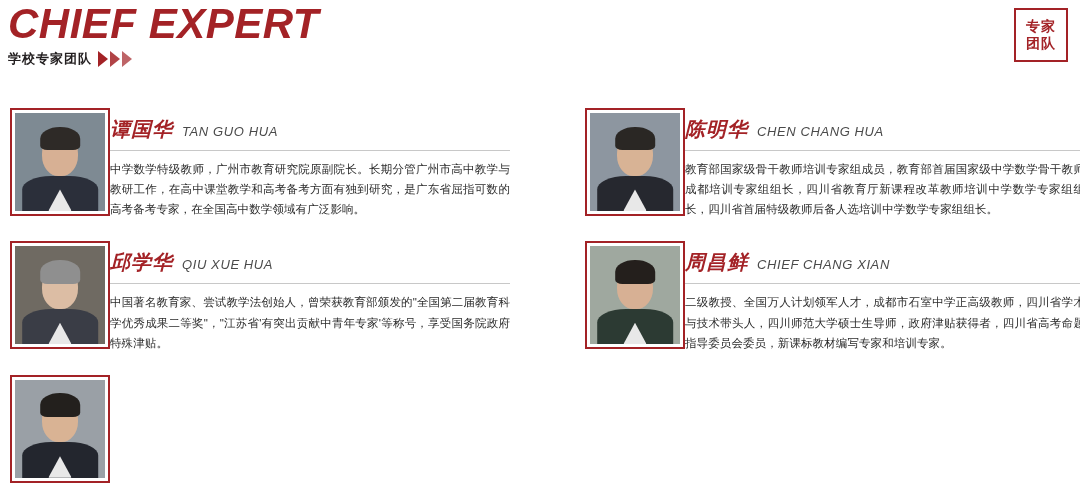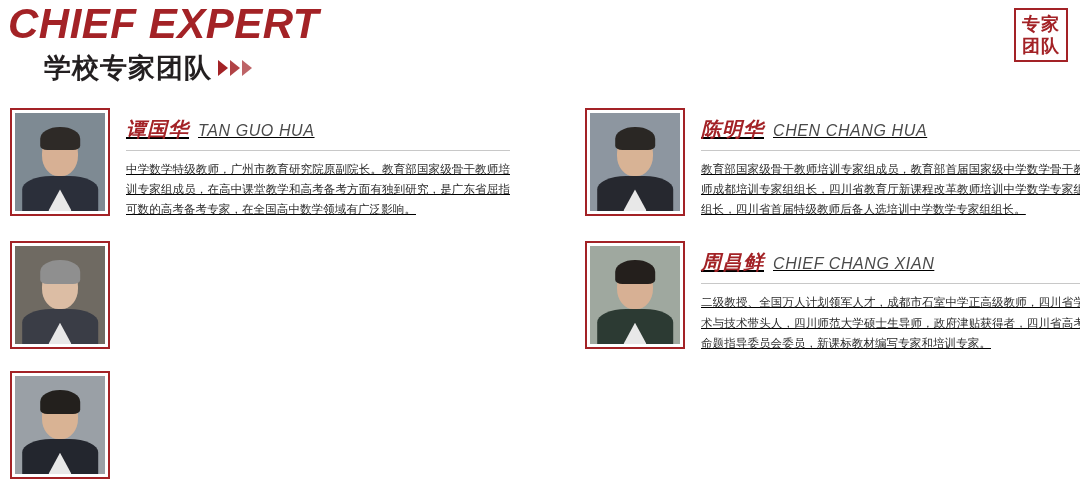"专家" .badge span { font-size: 18px -> 14px }
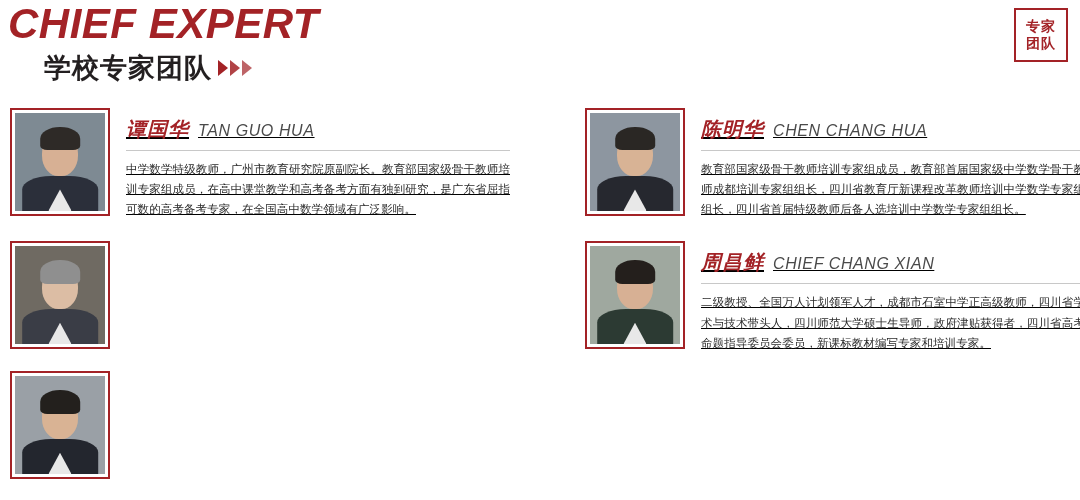"学校专家团队" .header-sub { font-size: 27px -> 13px; margin-left: 36px -> none }
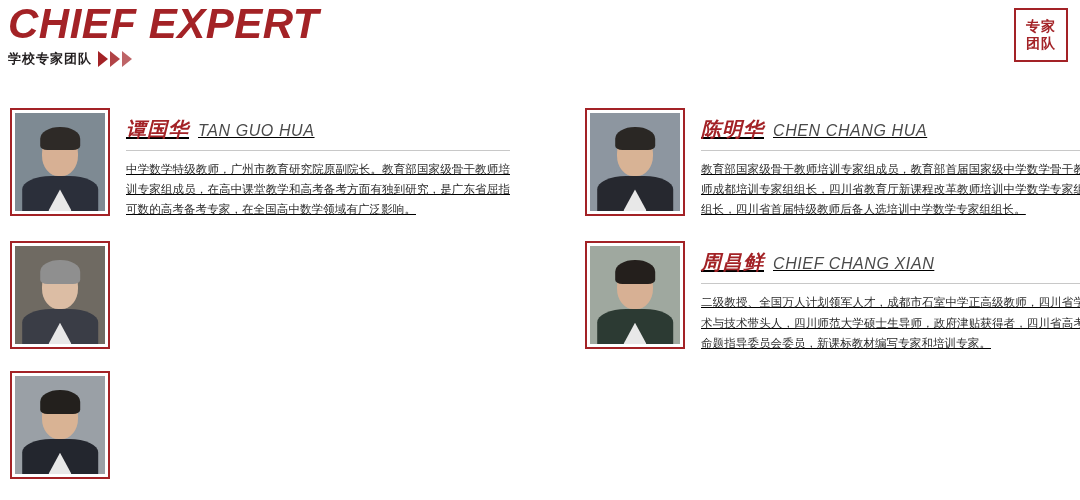"谭国华" .info { padding-left: 16px -> none; text-decoration: underline -> none }
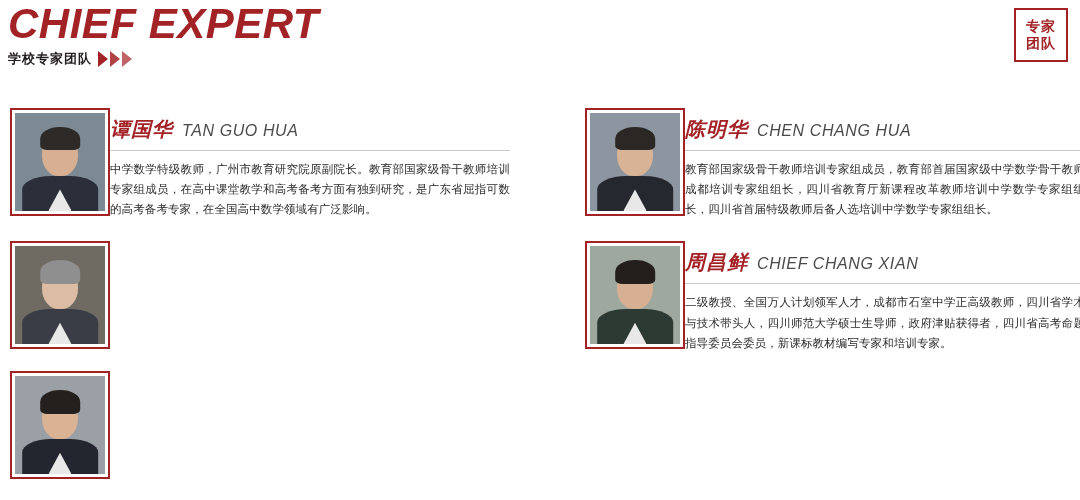"TAN GUO HUA" .name-en { font-size: 16px -> 13px }
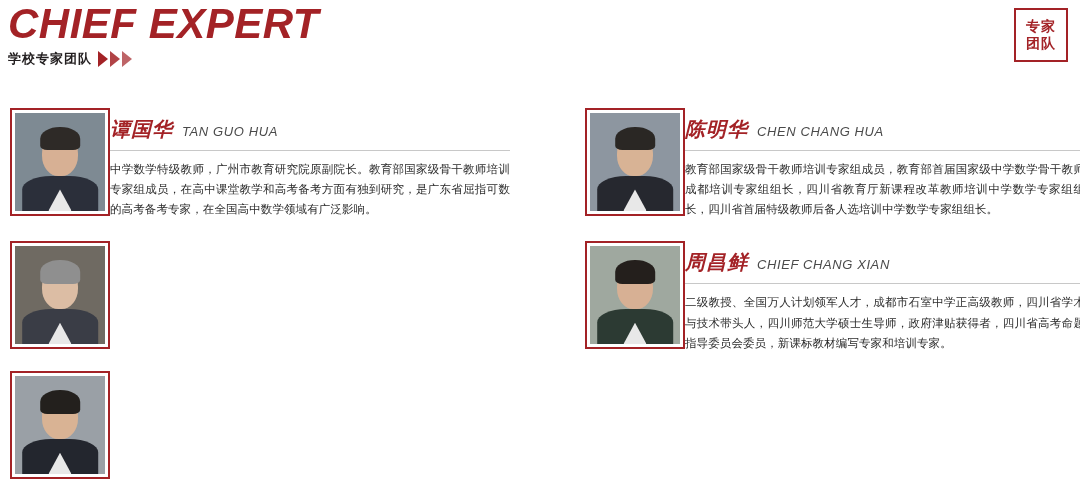"中学数学特级教师，广州市教育研究院原副院长。教育部国家级骨干教师培训专家组成员，" div.bio { text: 教育部国家级骨干教师培训专家组成员 -> 长期分管广州市高中教学与教研工作 }
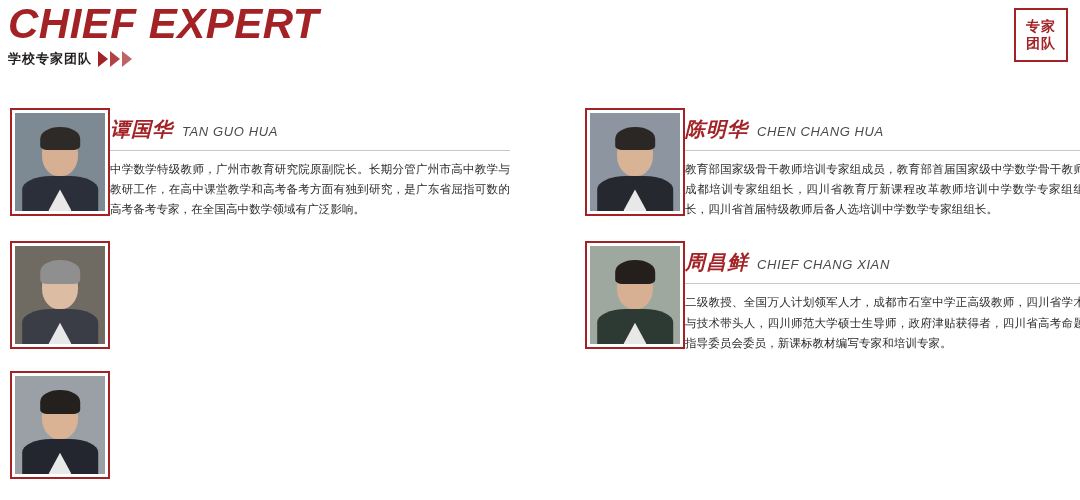"邱学华" div.info { html: none -> <div> <div> <span>邱学华</span> <span>QIU XUE HUA</span> </div> <div></div> <div>中国著名教育家、尝试教学法创始人，曾荣获教育部颁发的"全国第二届教育科学优秀成果二等奖"，"江苏省'有突出贡献中青年专家'等称号，享受国务院政府特殊津贴。</div> </div> }
